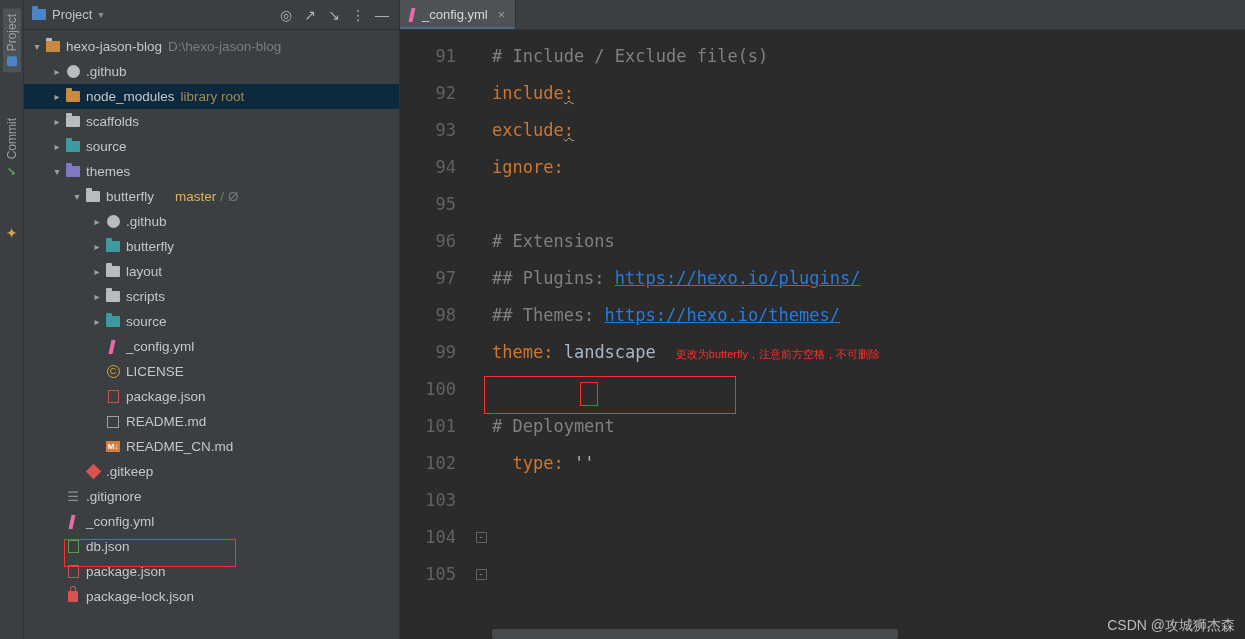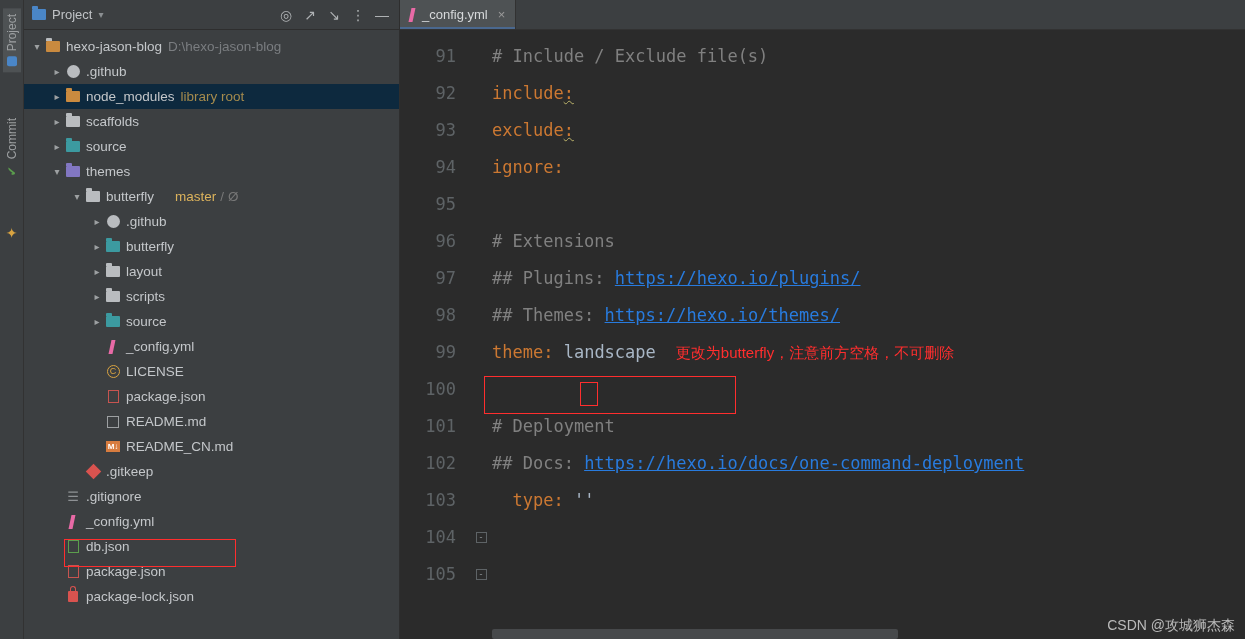"更改为butterfly，注意前方空格，不可删除" .annot { font-size: 15px -> 11px }
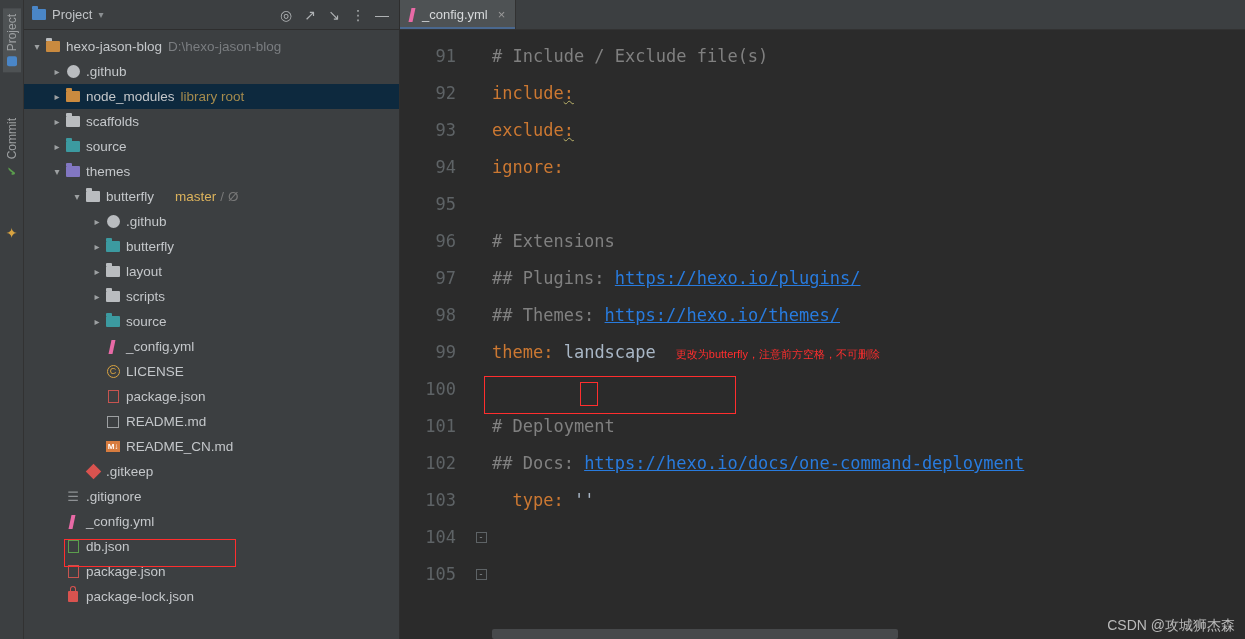"## Docs:" div.cline { html: <div><span>## Docs: </span><span>https://hexo.io/docs/one-command-deployment</span></div> -> none }
